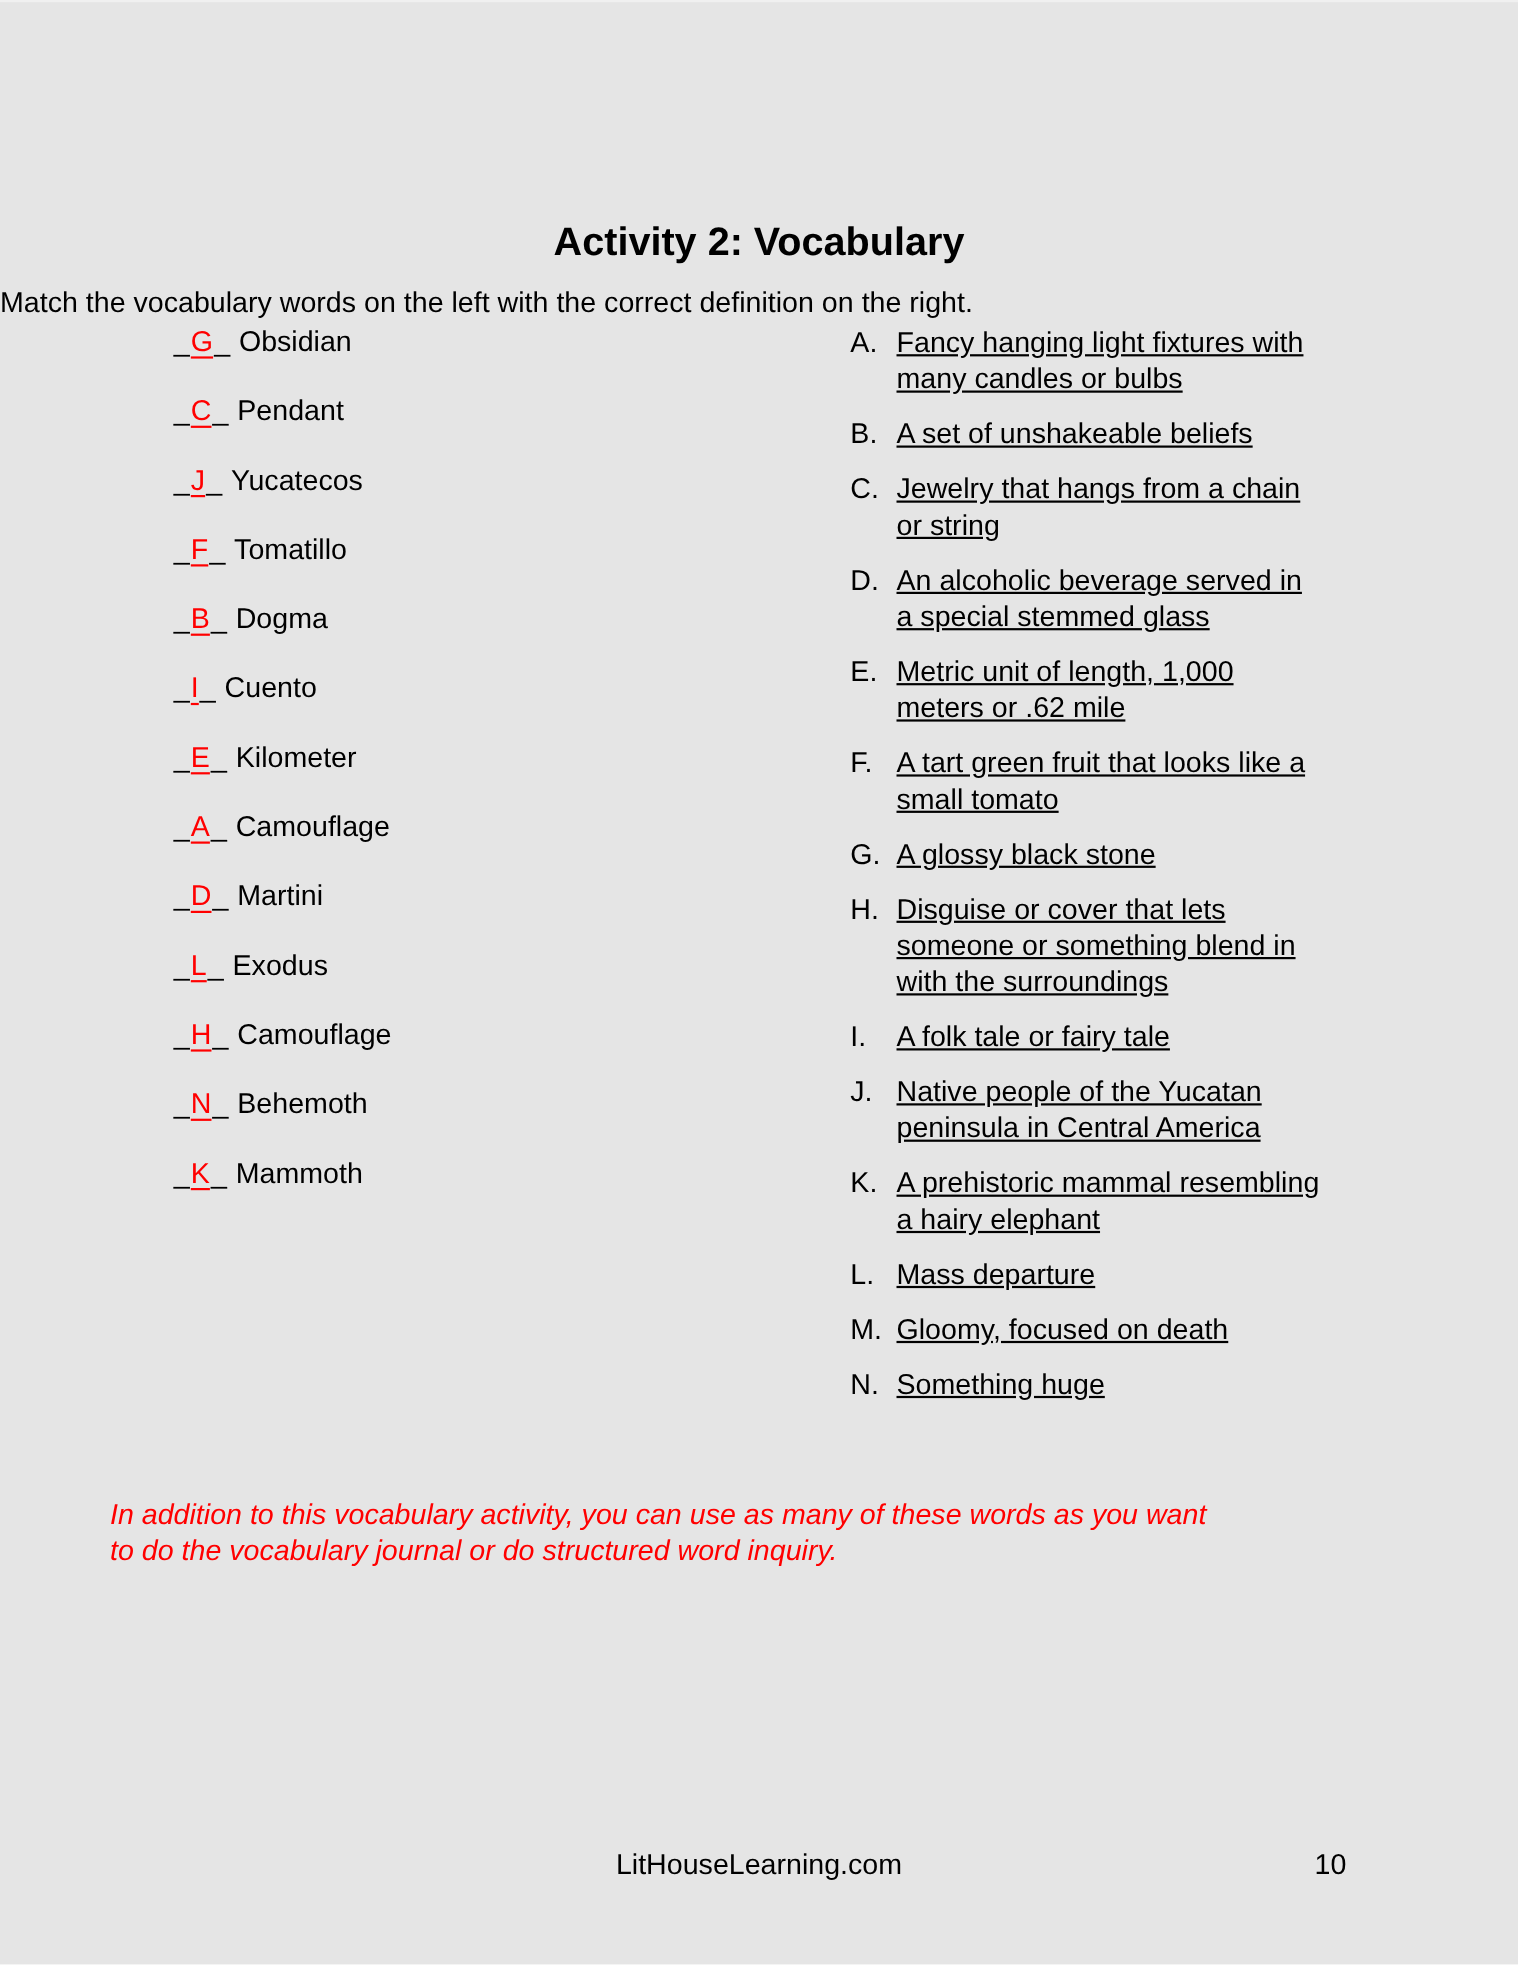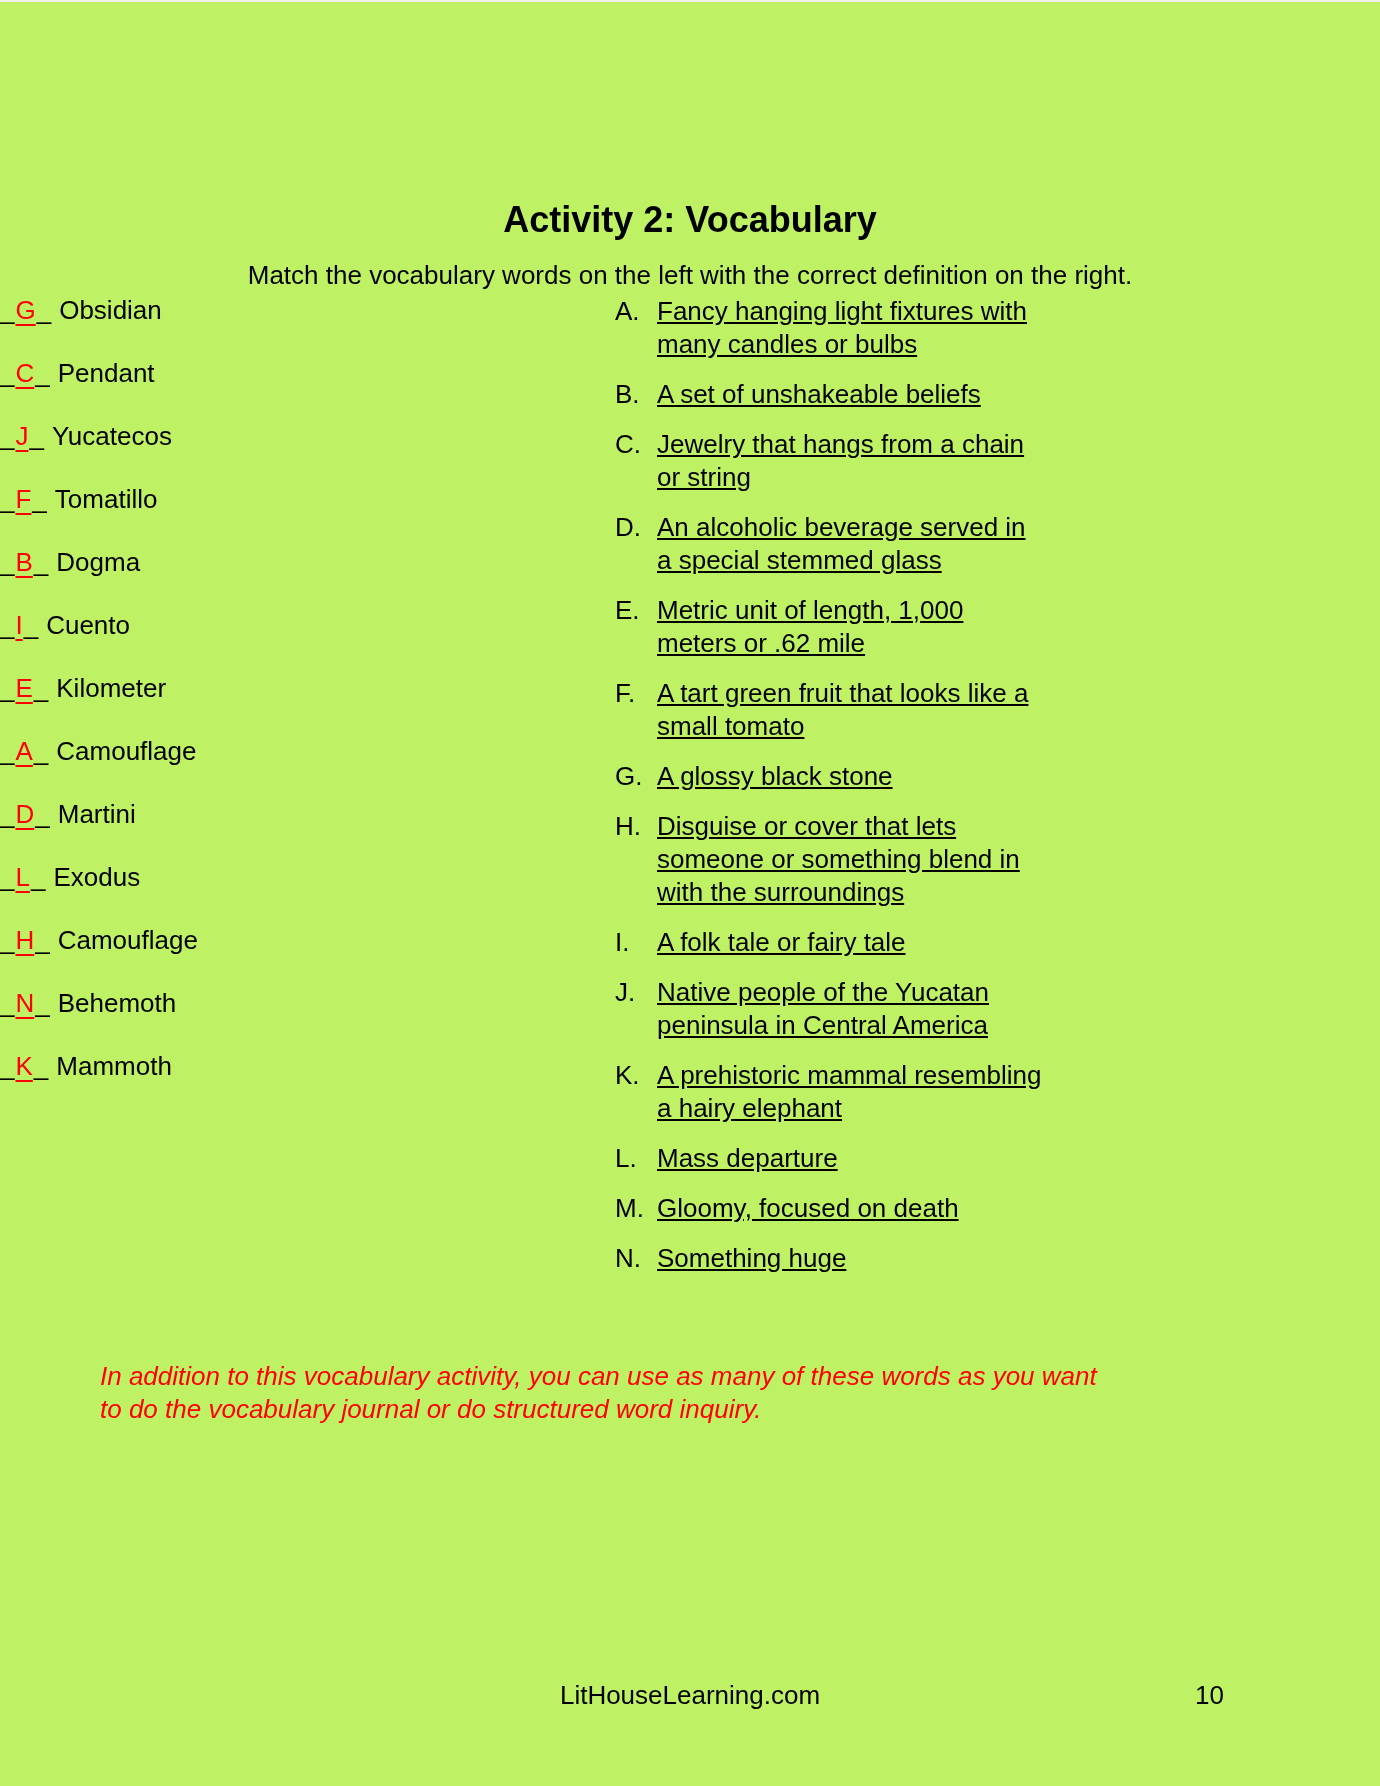"Activity 2: Vocabulary" .page { background: #bef264 -> #e5e5e5 }
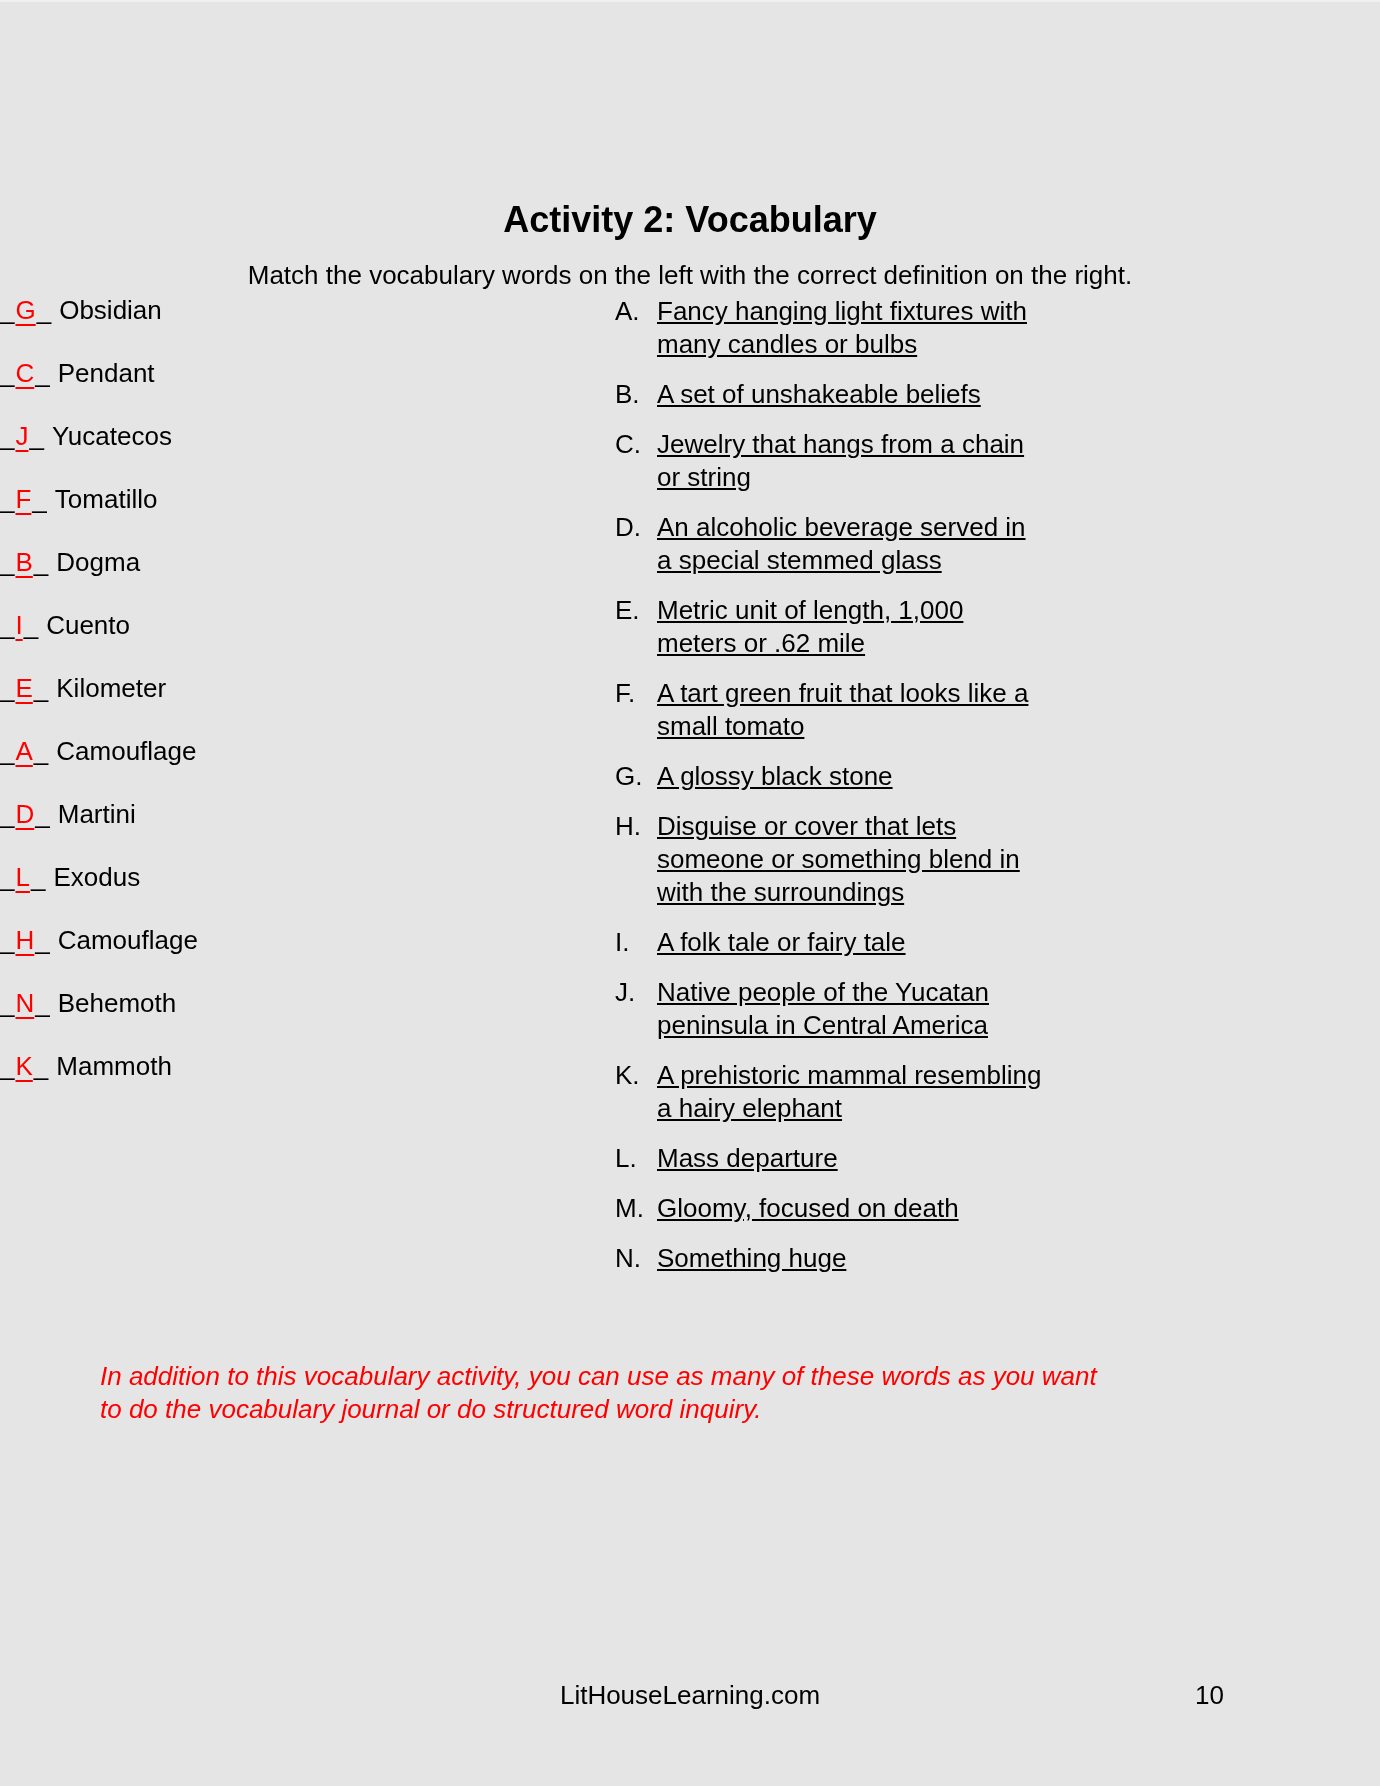"Match the vocabulary words on" .instructions { text-align: center -> left }
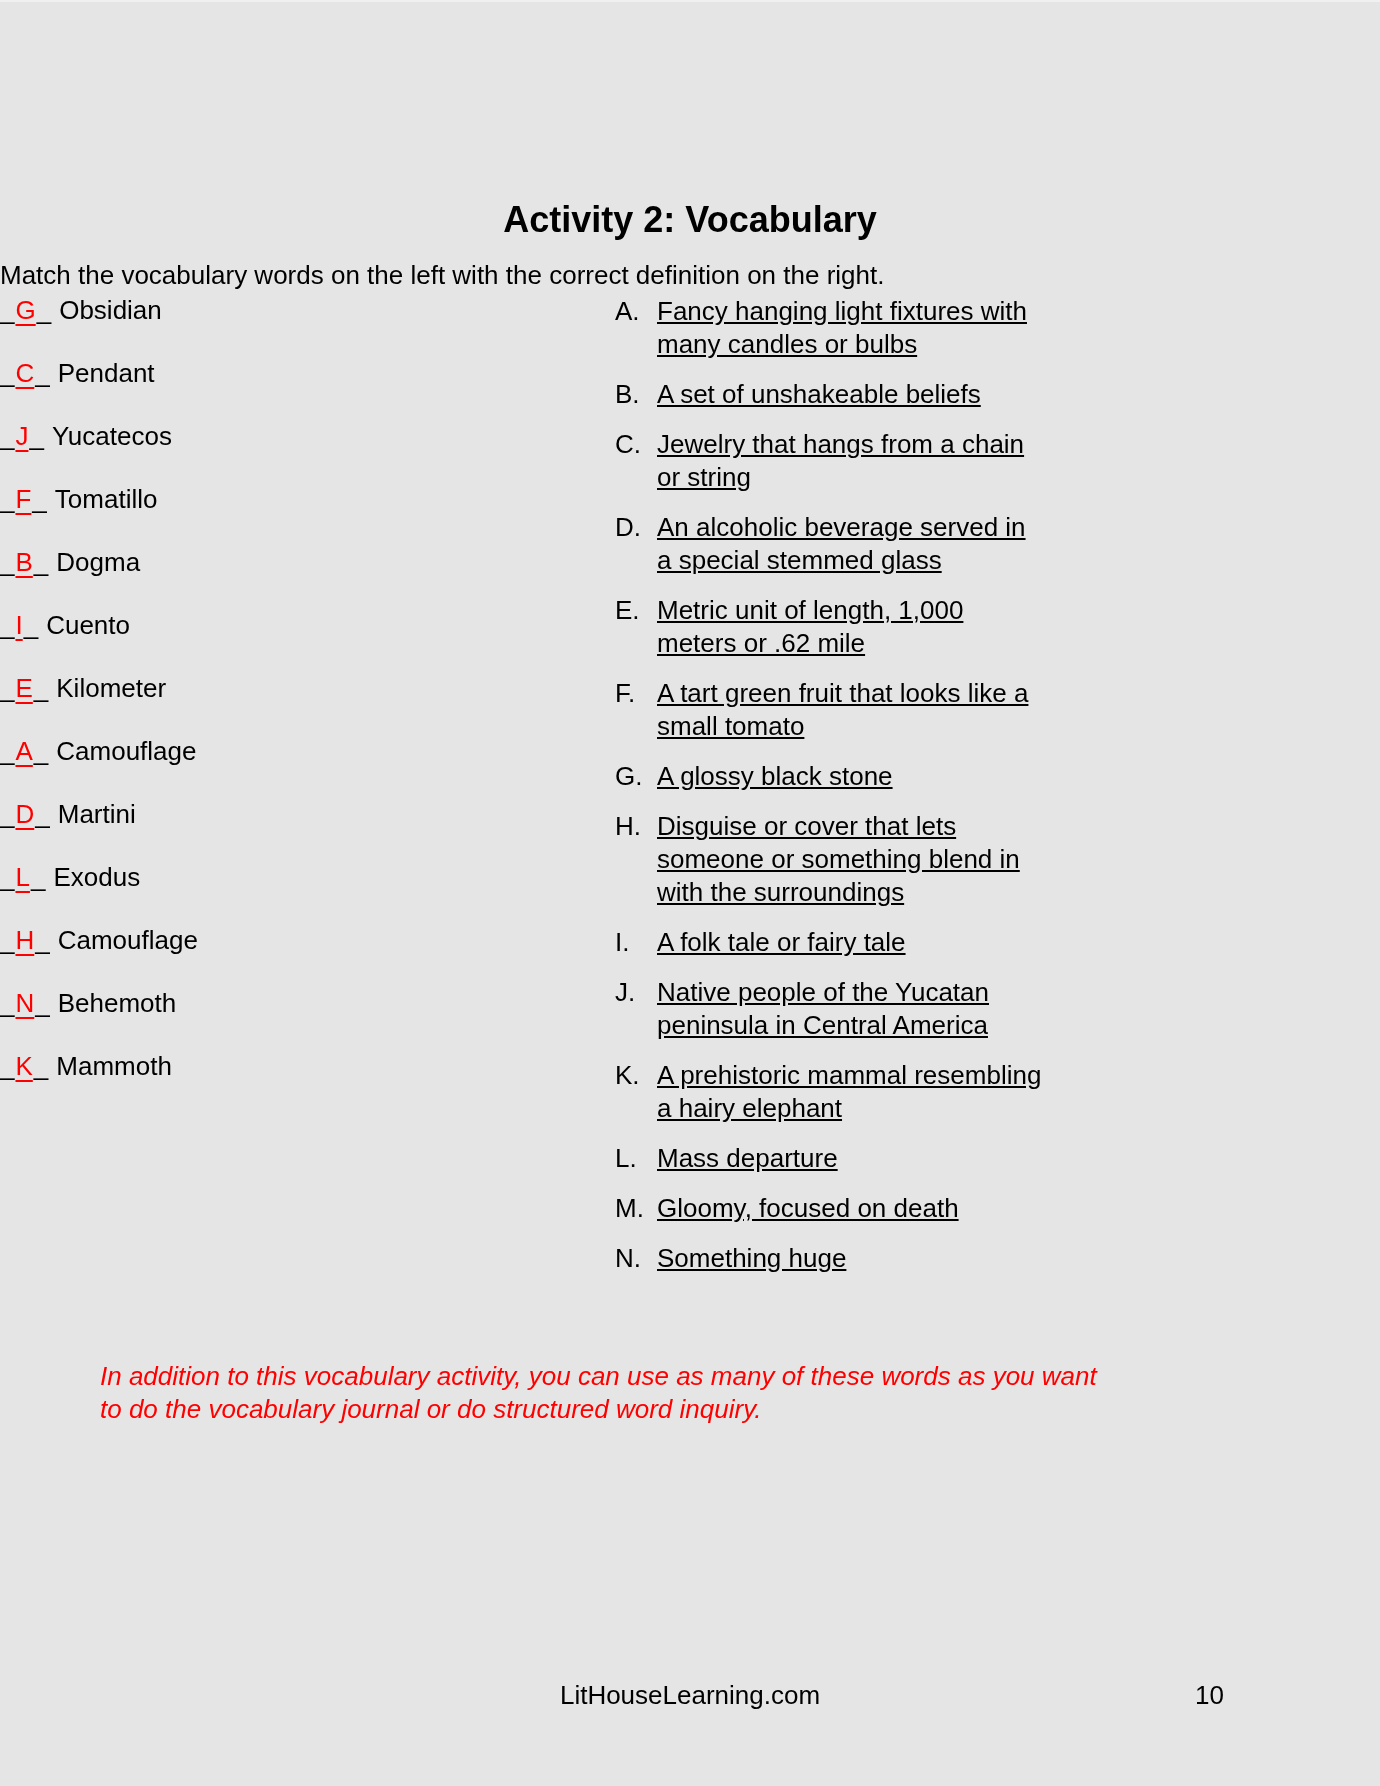"_G_ Obsidian" .columns { padding-left: none -> 158px }
